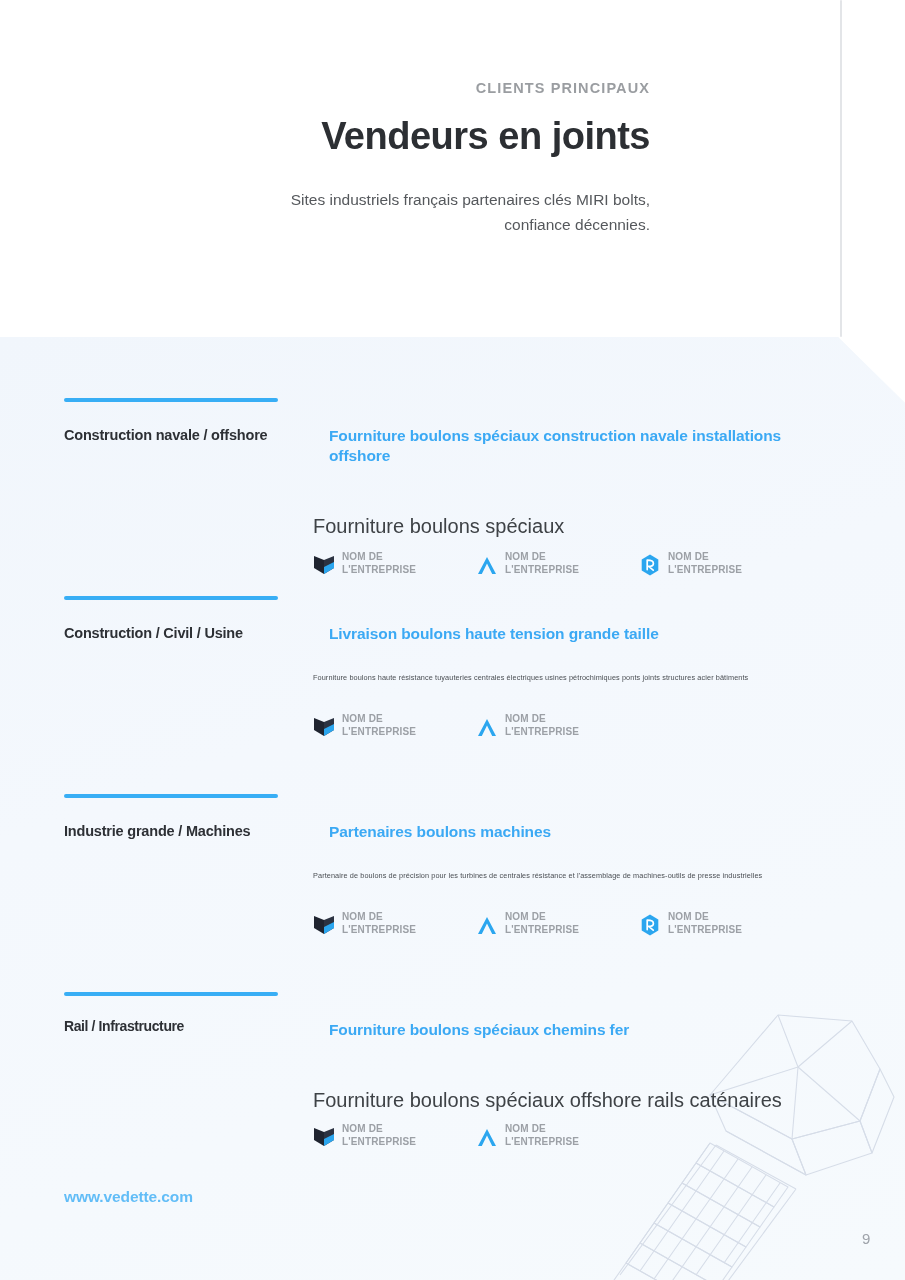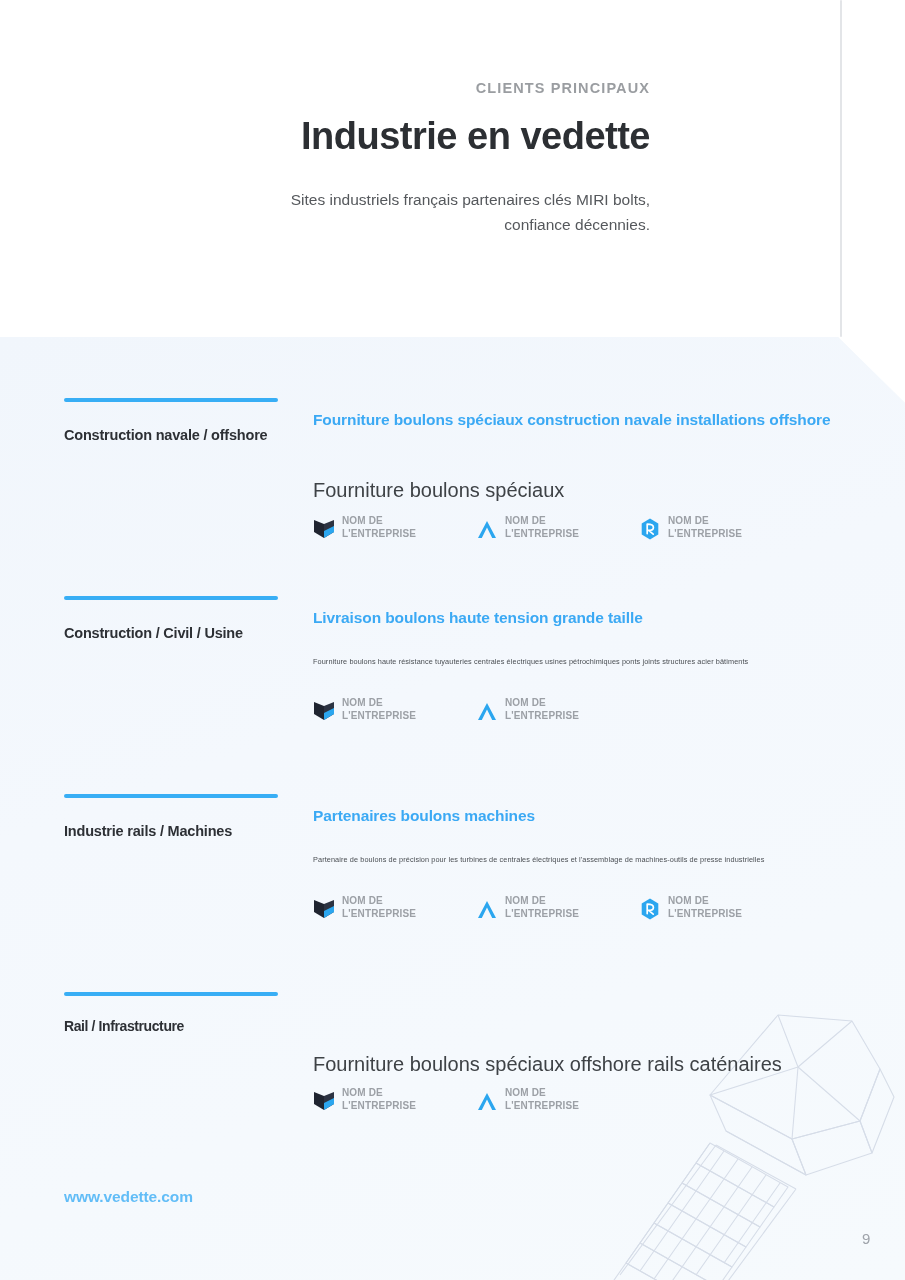"Industrie en vedette" div.hero-title { text: Industrie en vedette -> Vendeurs en joints }
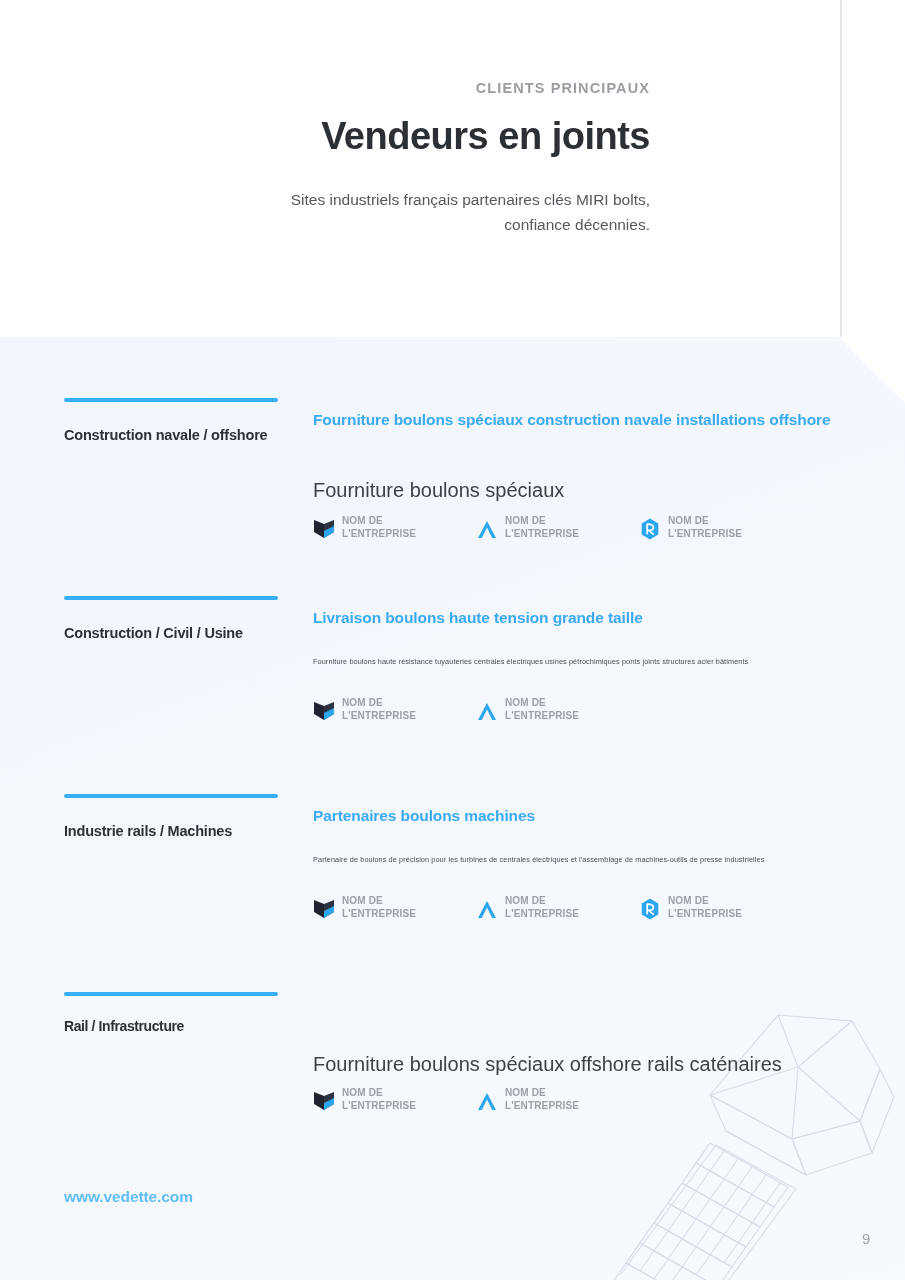"Fourniture boulons spéciaux construction" .content-title { margin: 0 -> 16px }
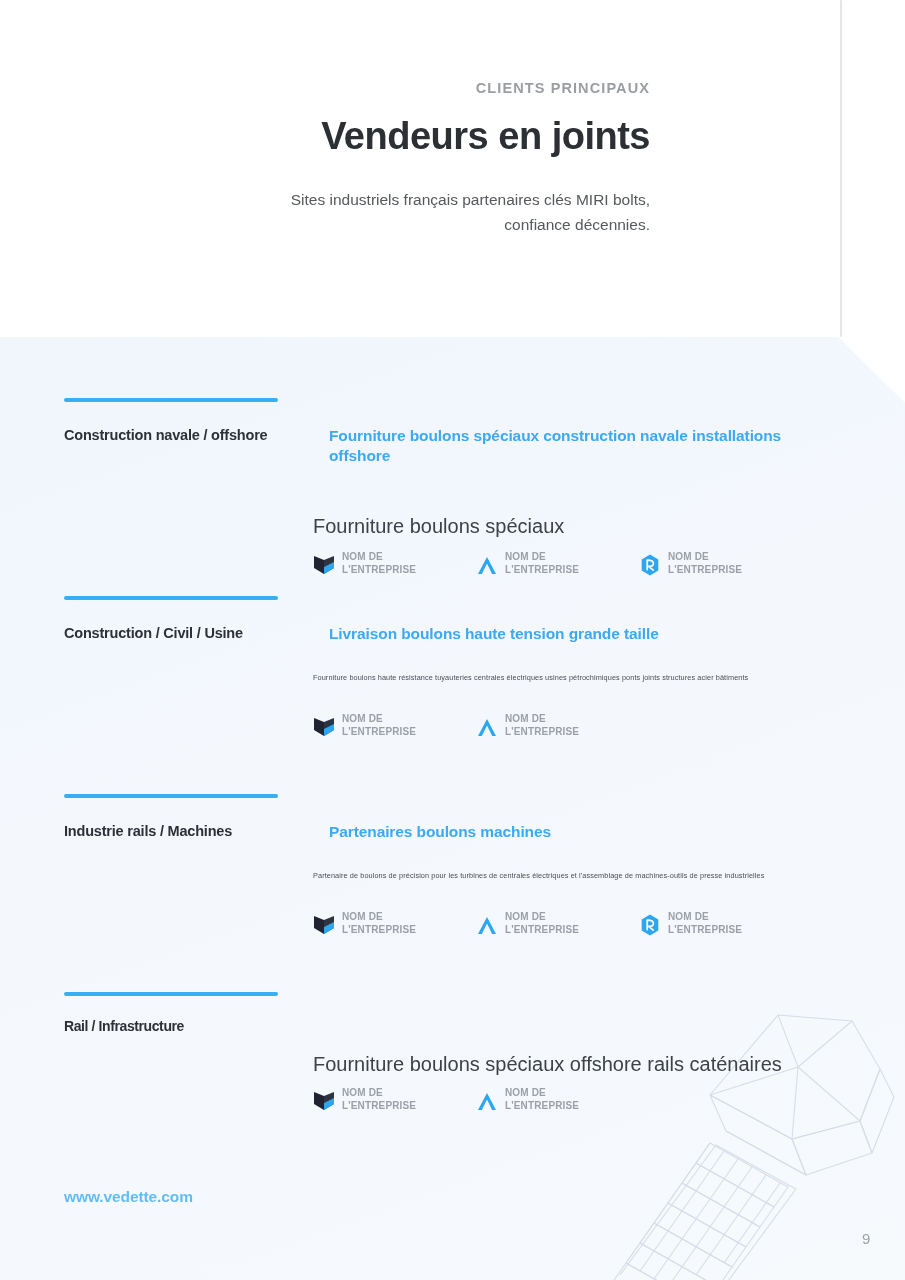"Industrie rails / Machines" div.label-text { text: rails -> grande }
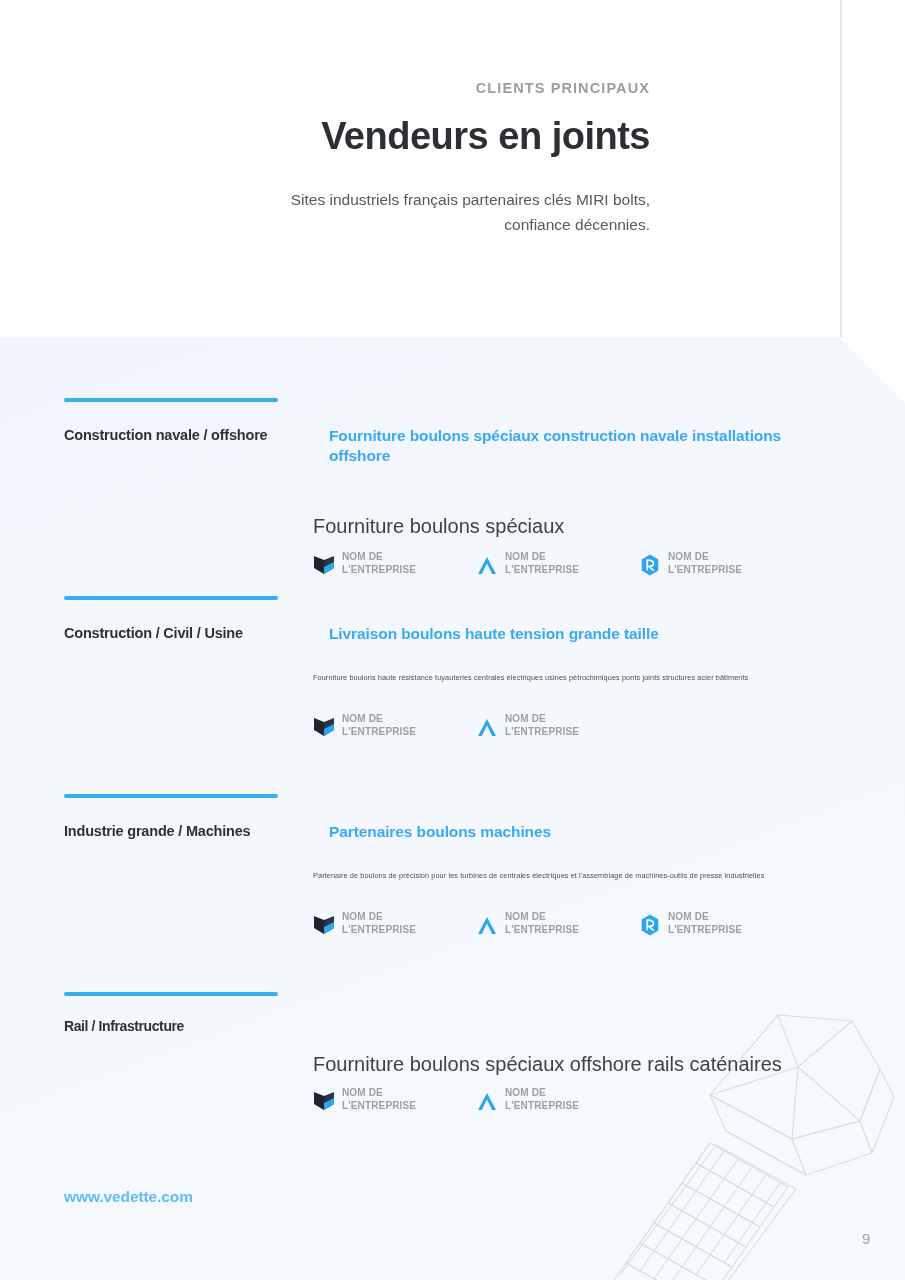"Partenaire de boulons de précision" div.content-desc { text: électriques -> résistance }
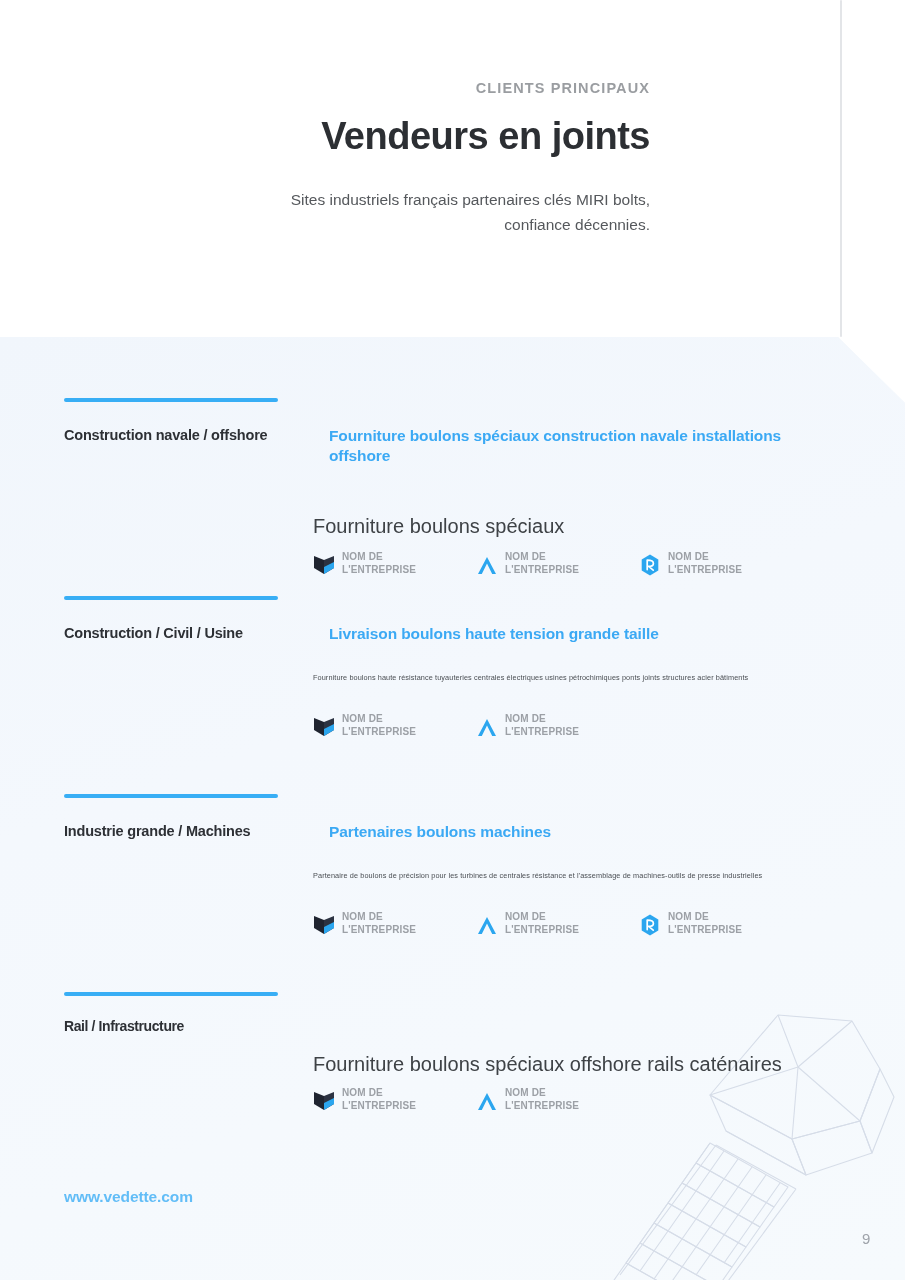"Fourniture boulons spéciaux chemins fer" div.content-title { html: none -> <div>Fourniture boulons spéciaux chemins fer</div> }
